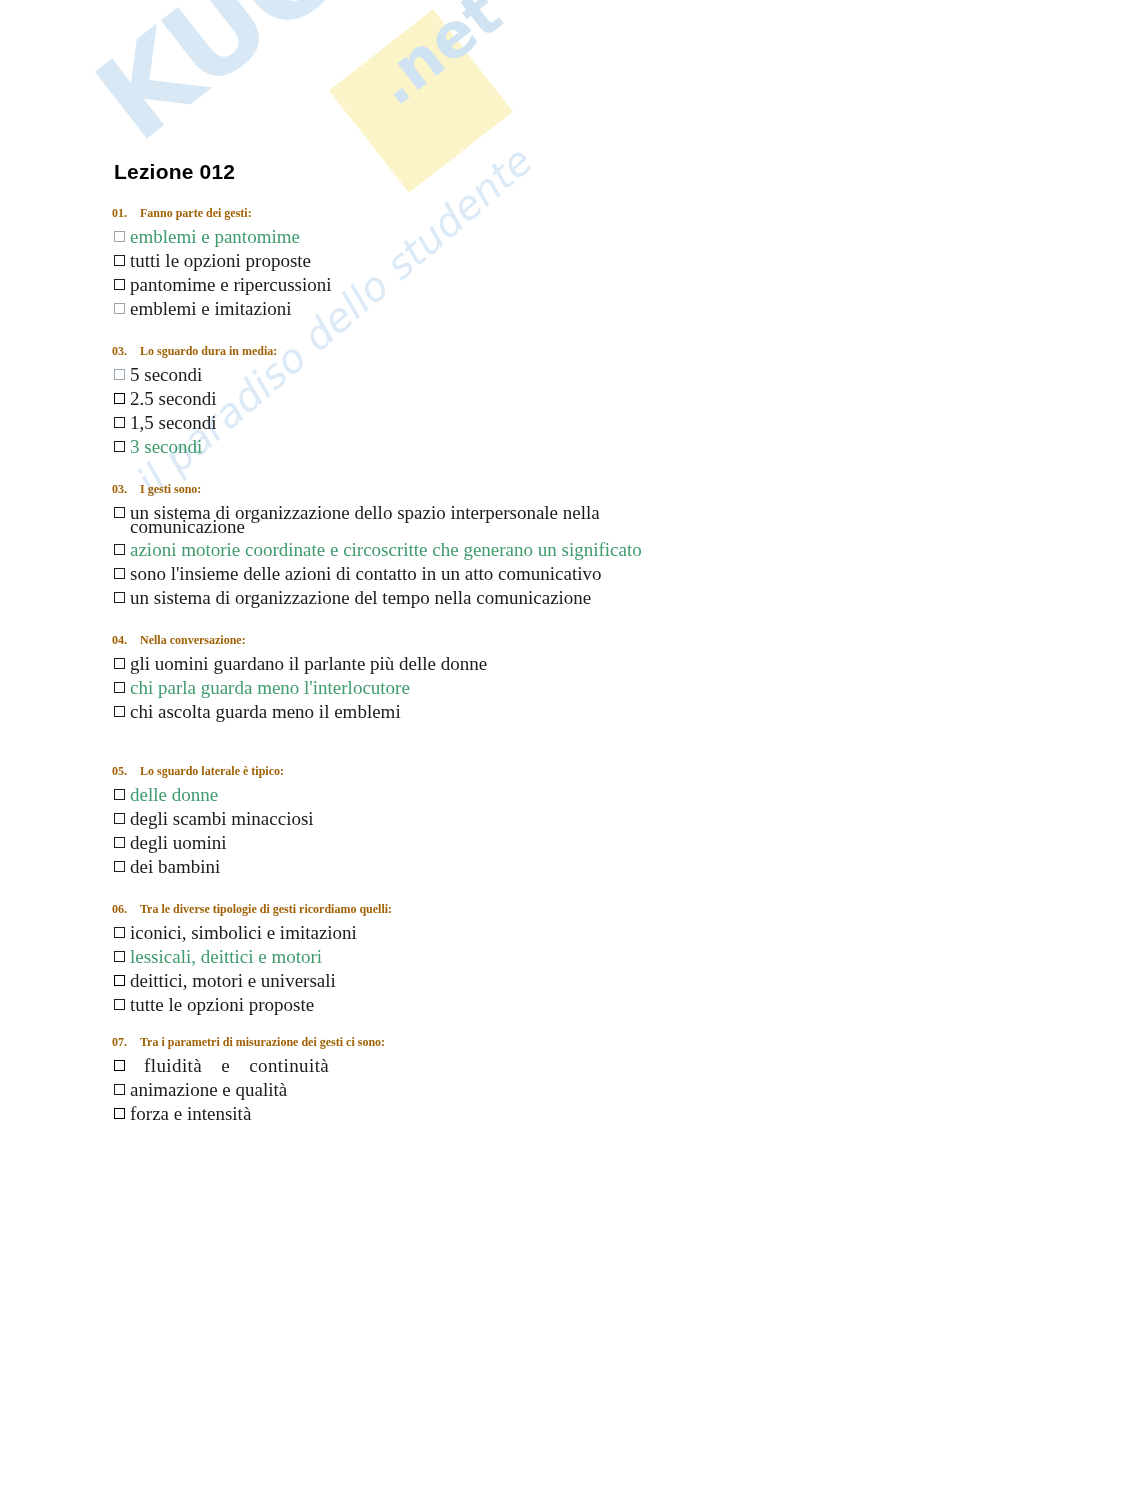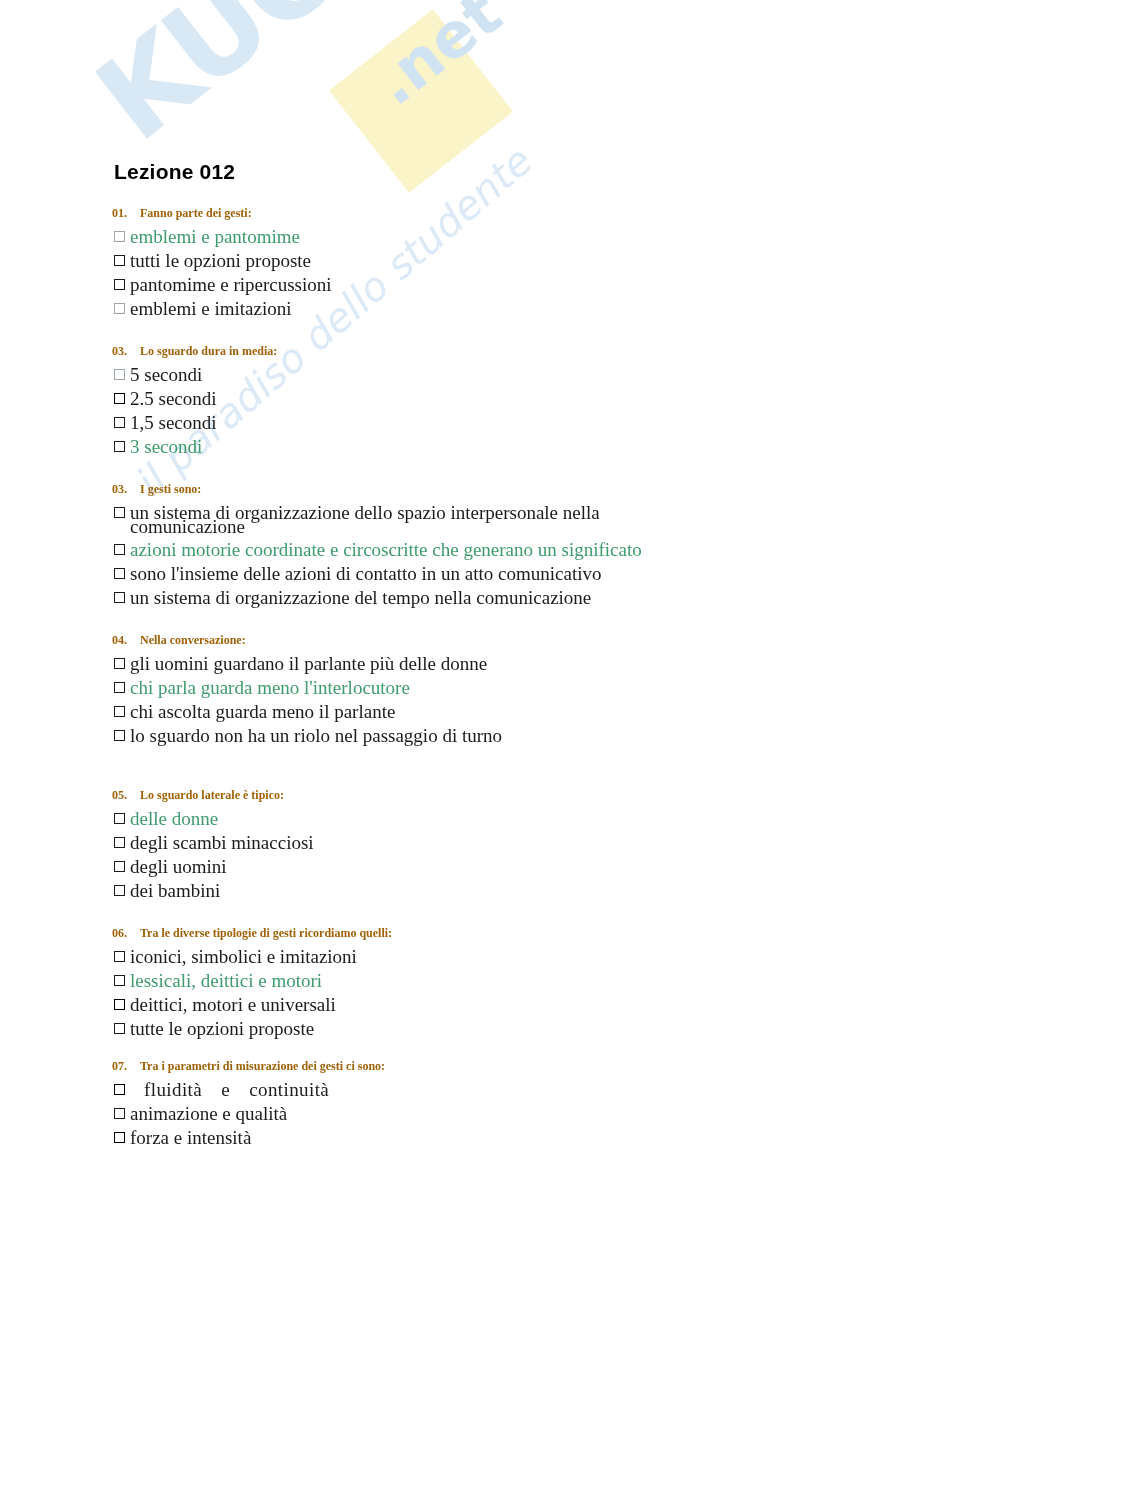"chi ascolta guarda meno il" span.opt-text { text: parlante -> emblemi }
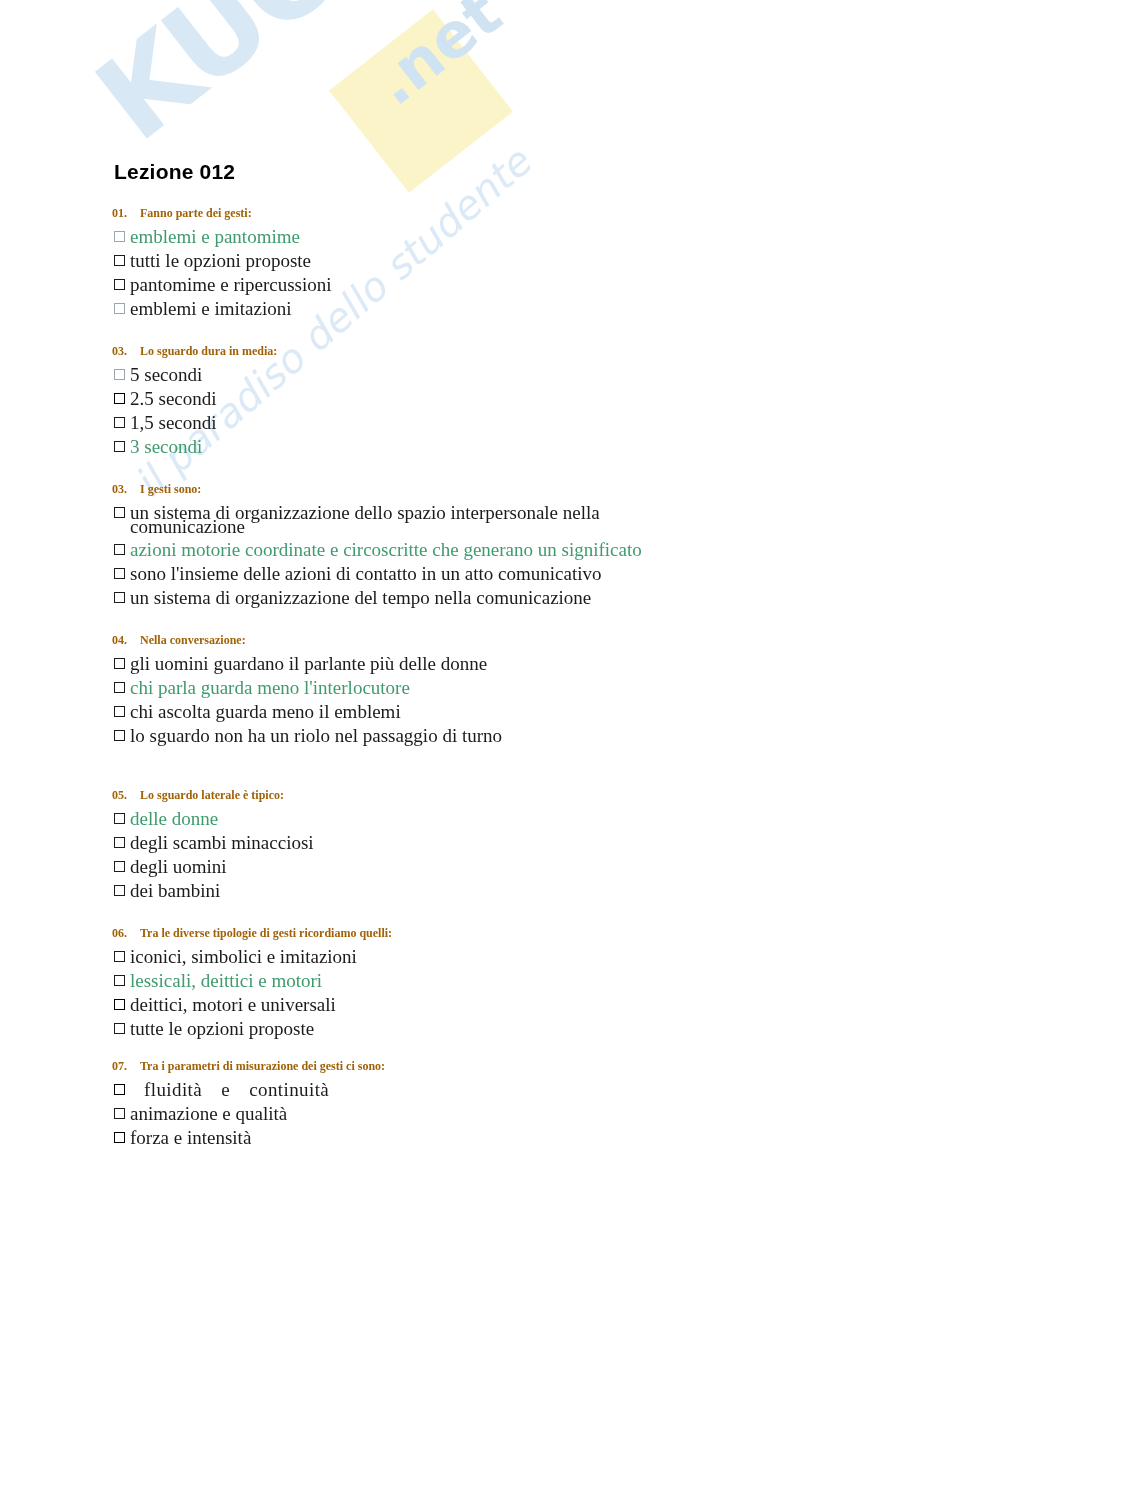"lo sguardo non ha un" li.option { html: <li> <span></span> <span>lo sguardo non ha un riolo nel passaggio di turno</span> </li> -> none }
